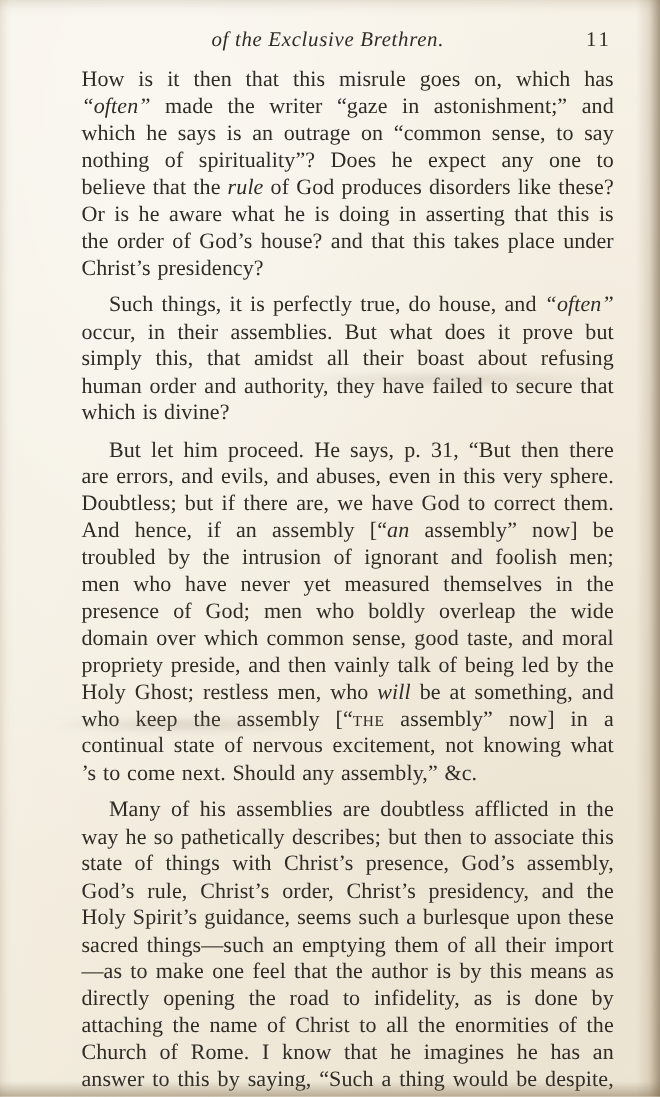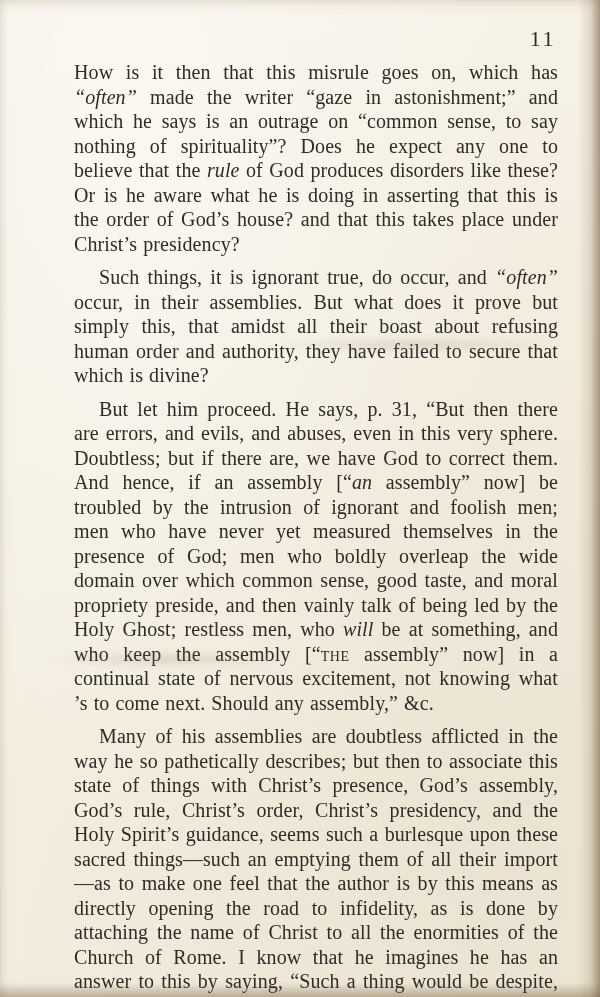"of the Exclusive Brethren." span.running-title { html: none -> <span>of the Exclusive Brethren.</span> }
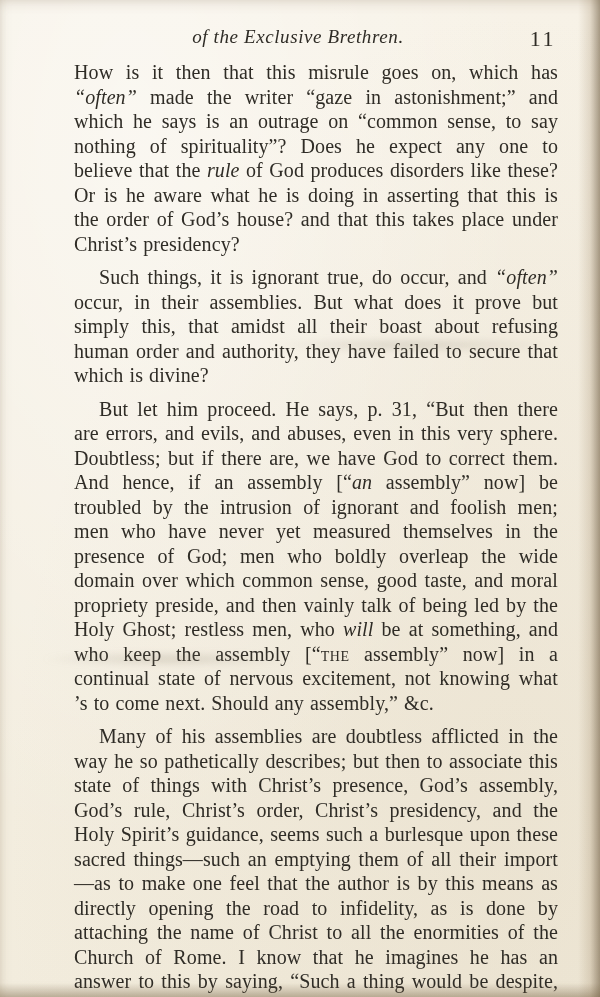"11" .pgnum { font-size: 22px -> 19px }
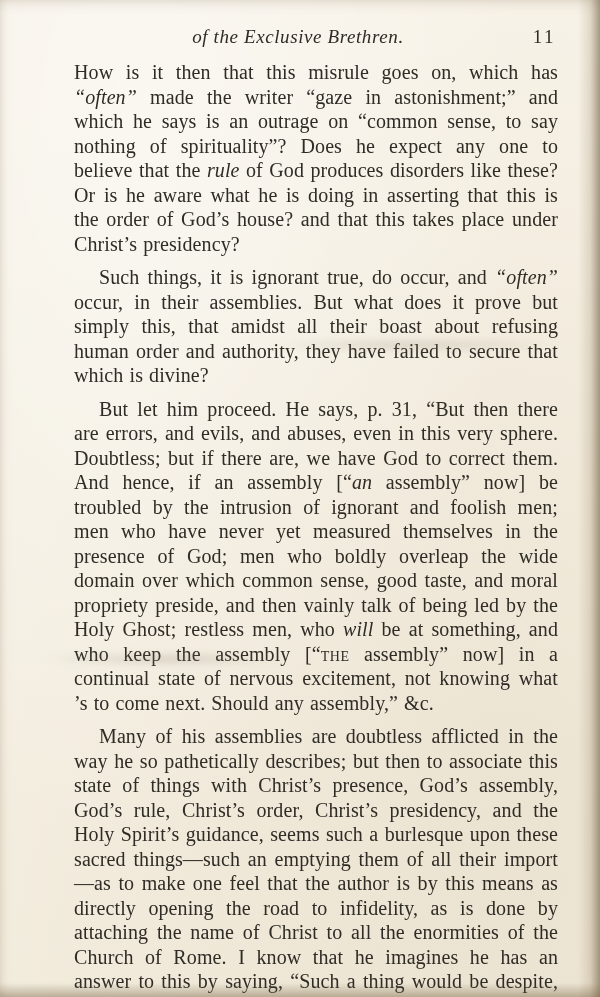"Such things, it is ignorant" span { text: ignorant true, do occur -> perfectly true, do house }
